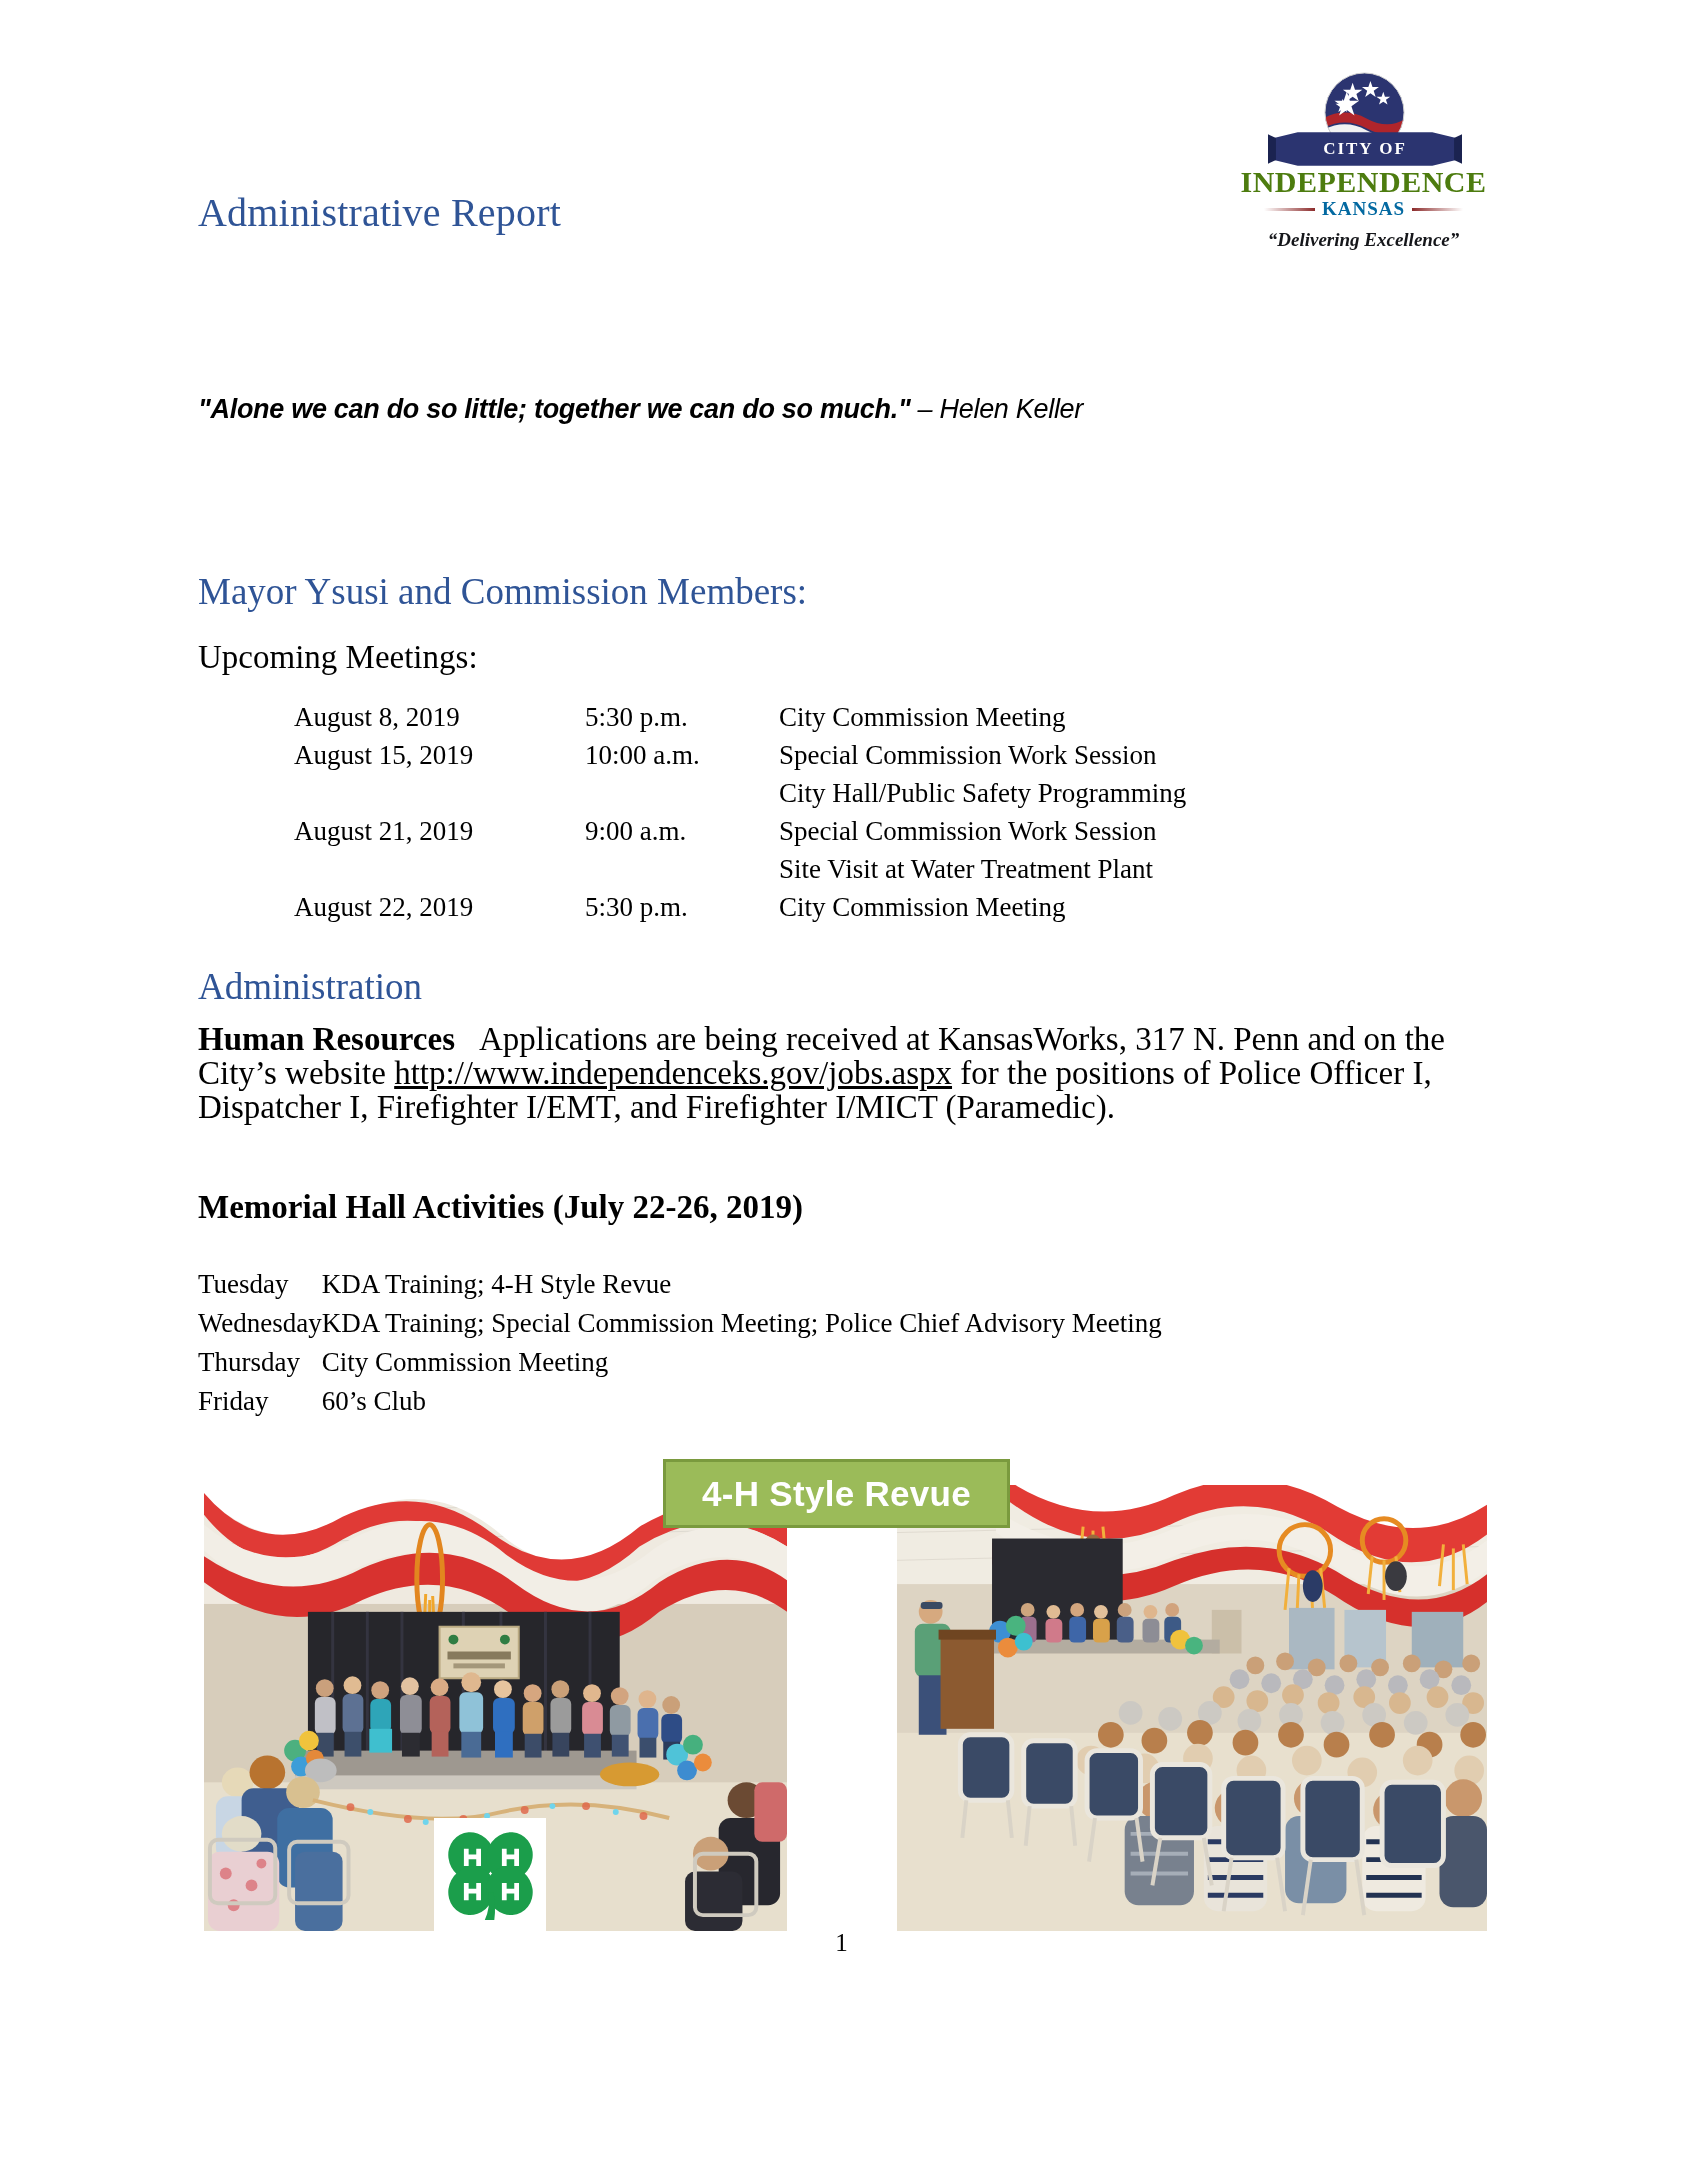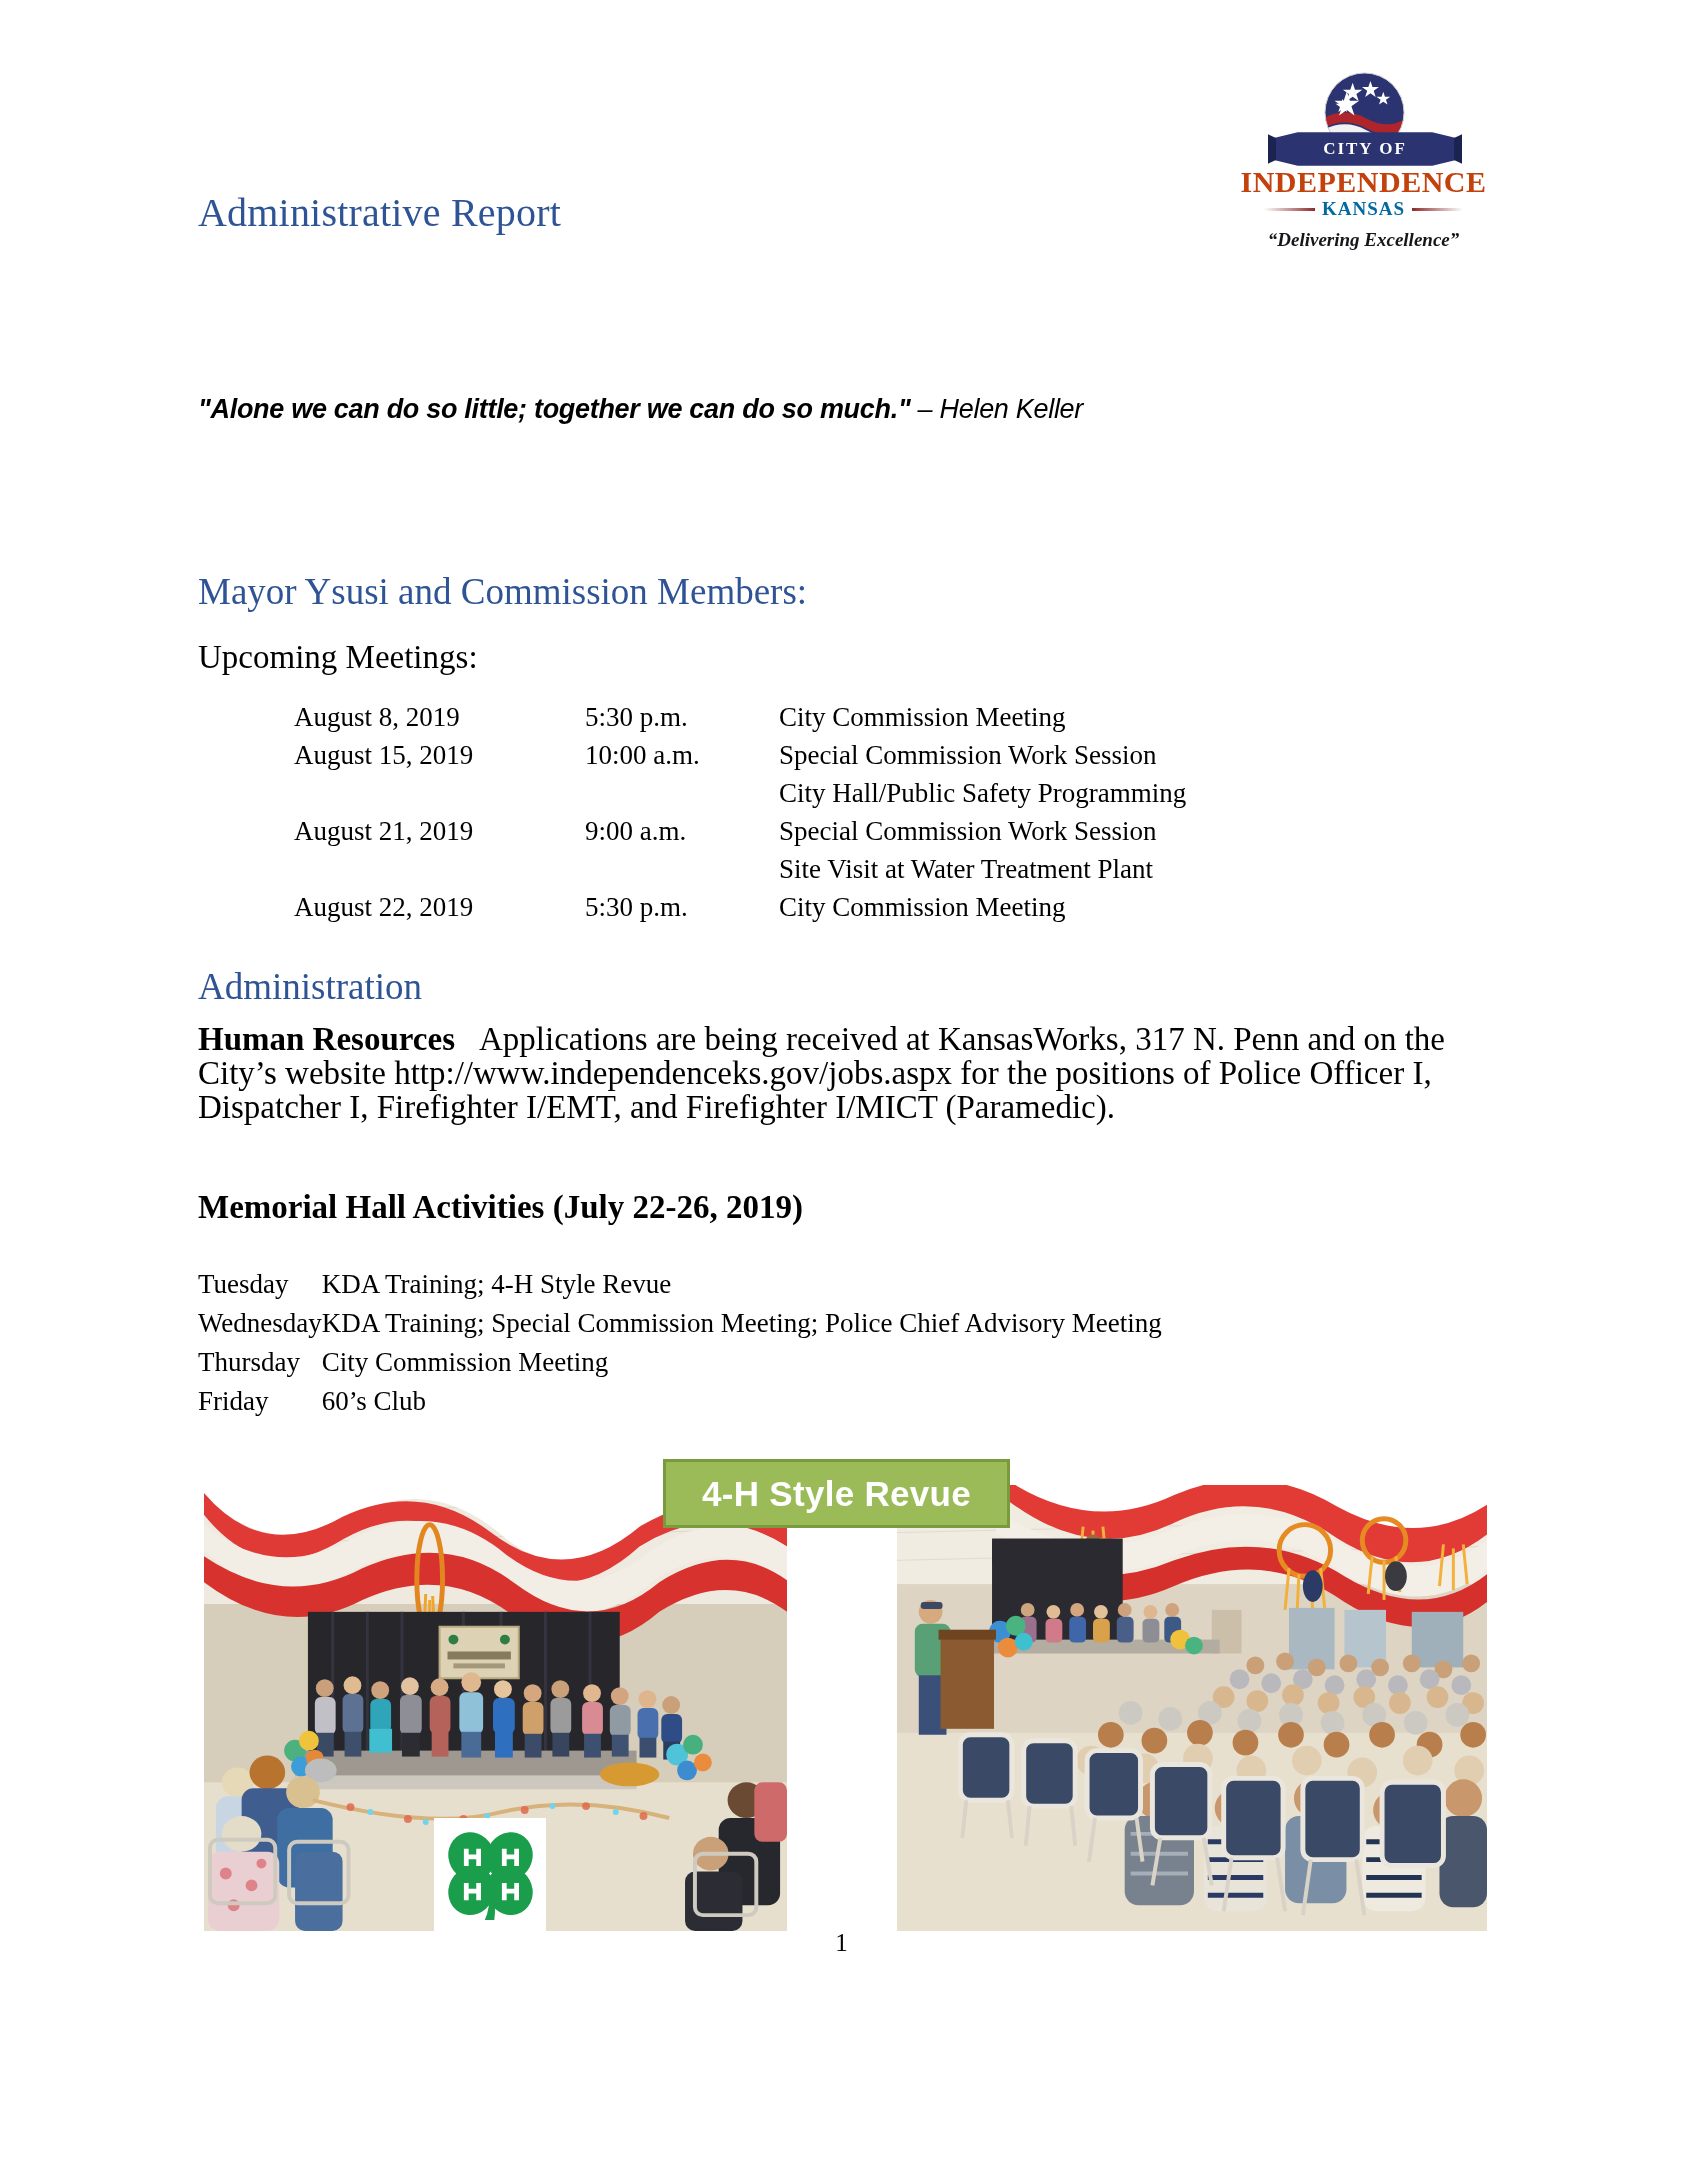"INDEPENDENCE" .logo-word { color: #c2410c -> #4d7c0f }
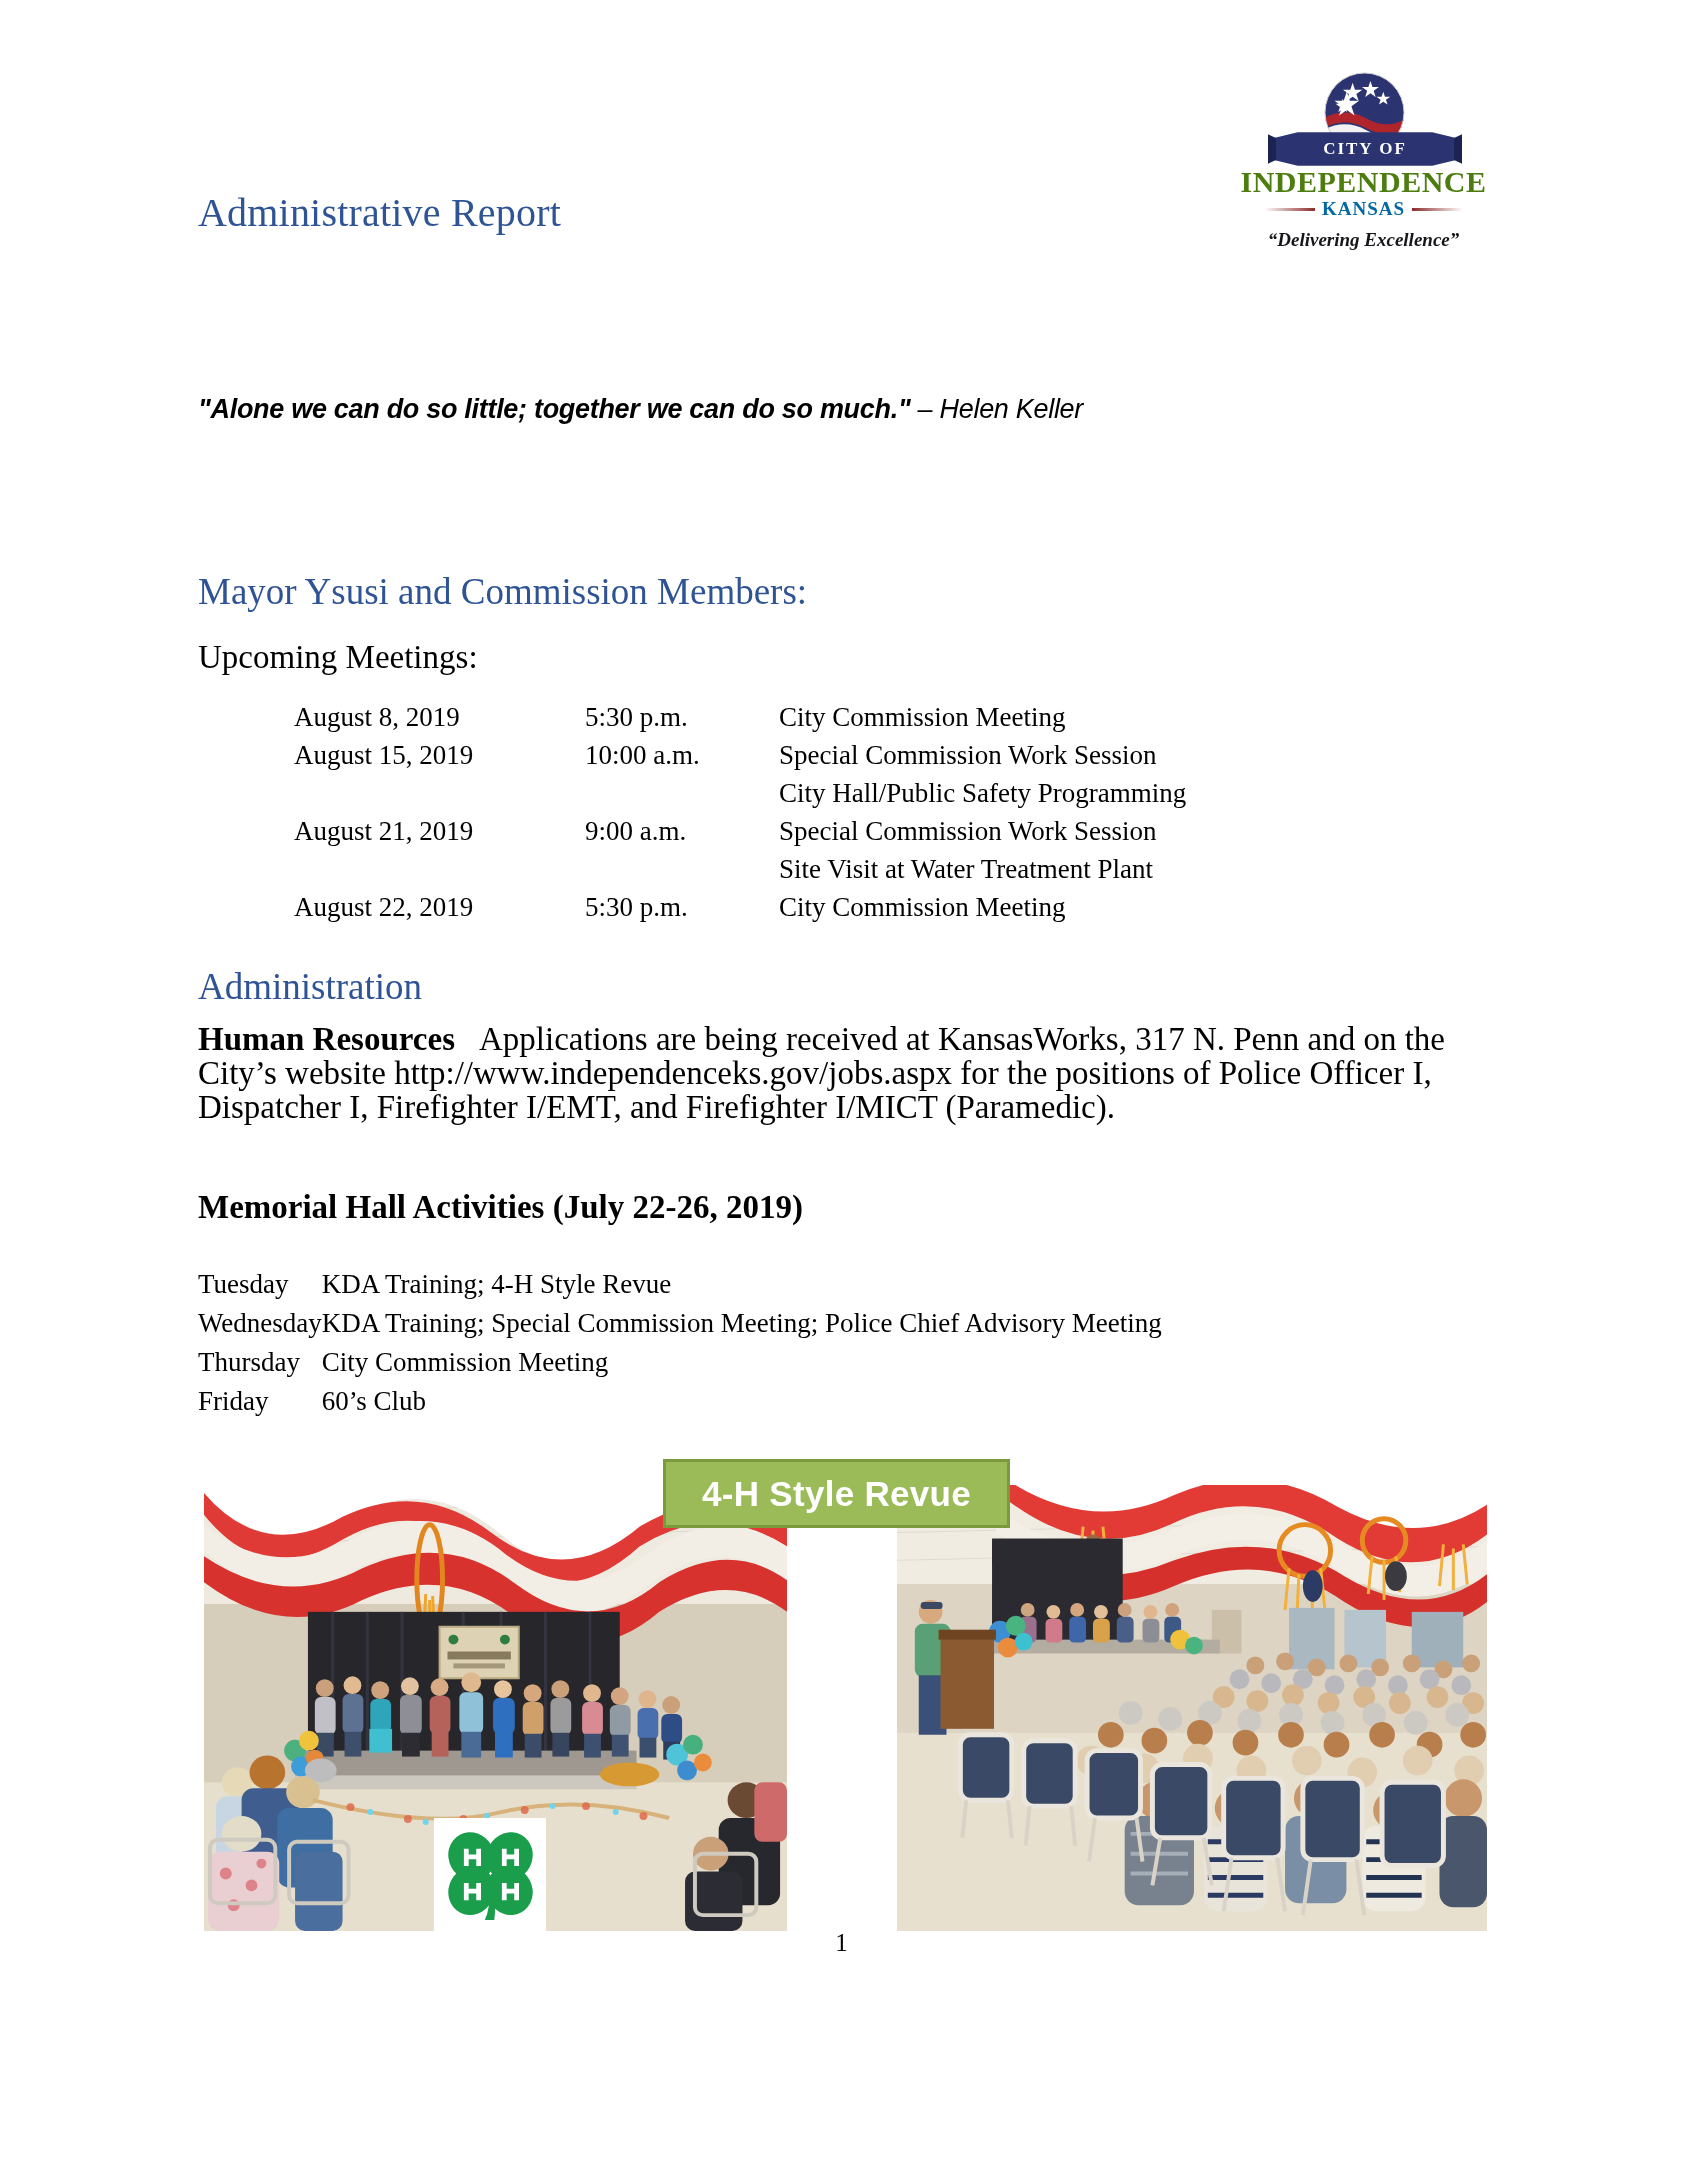"http://www.independenceks.gov/jobs.aspx" .link-url { text-decoration: none -> underline }
